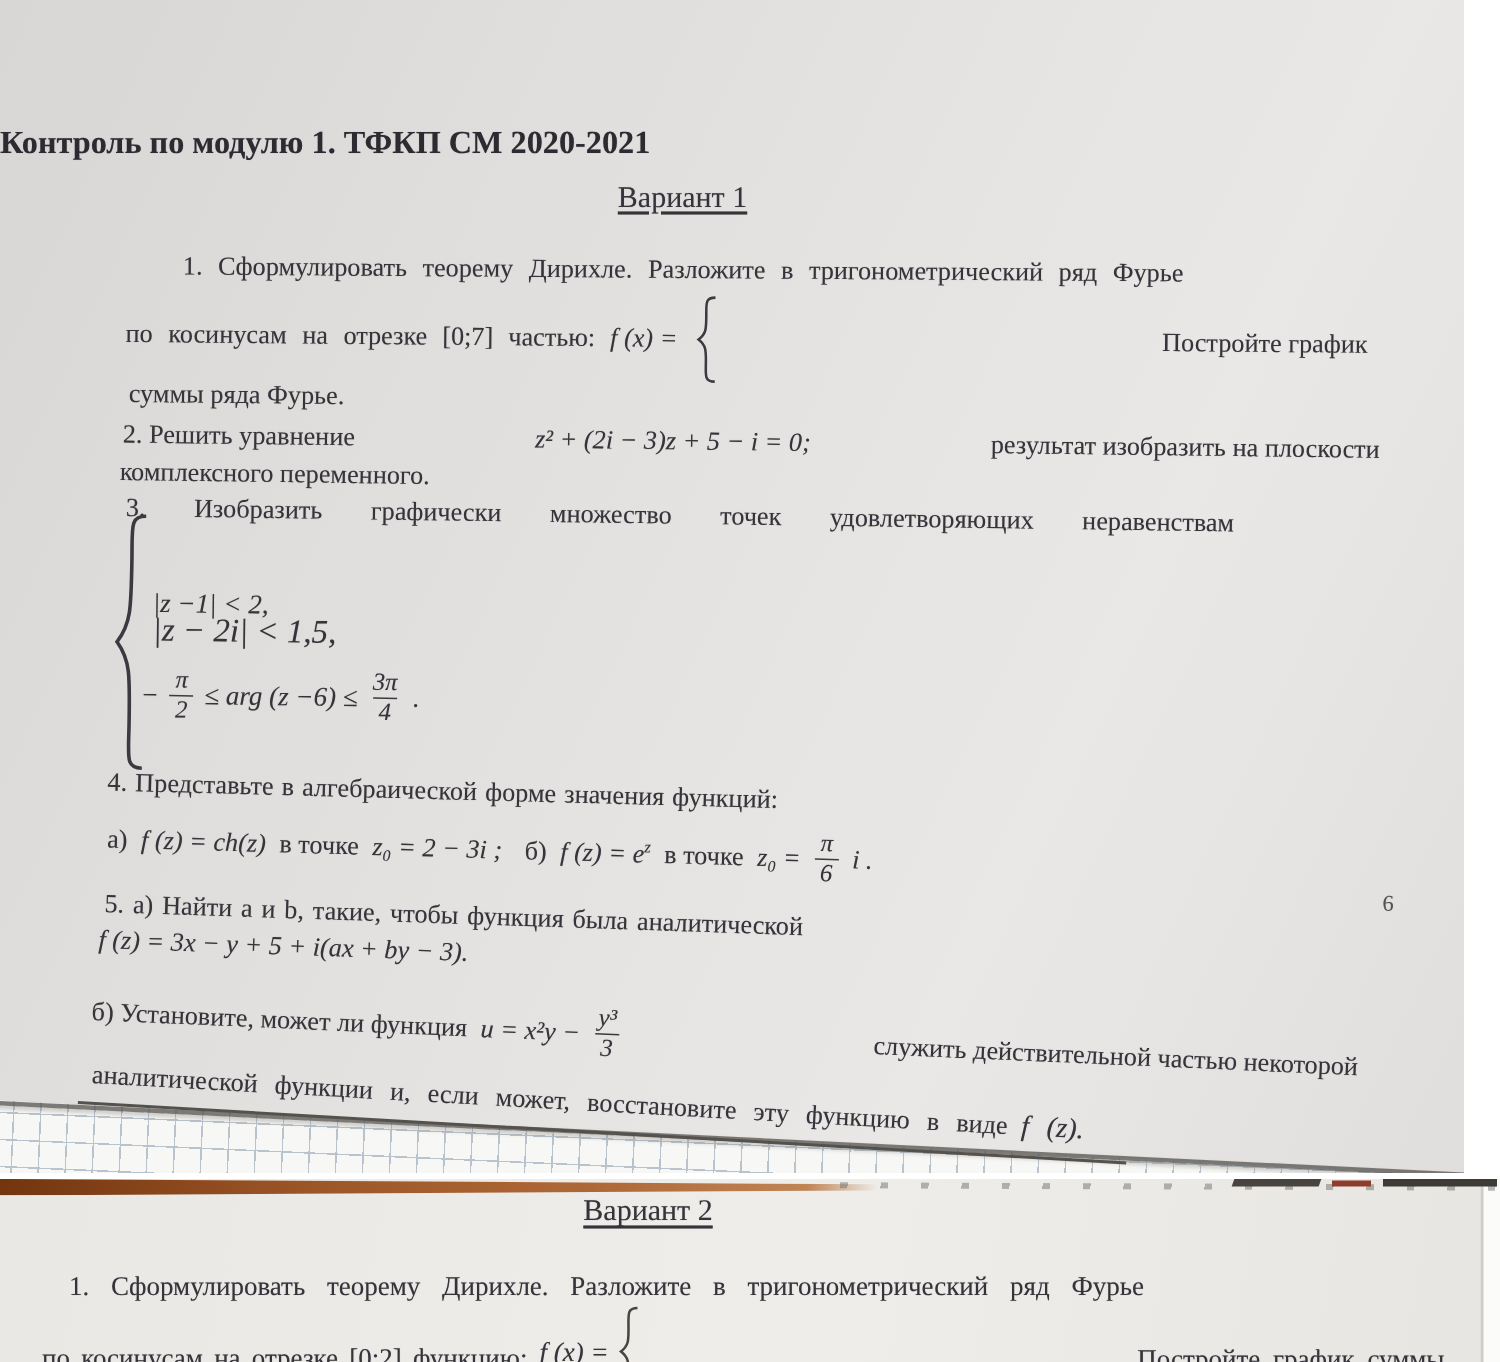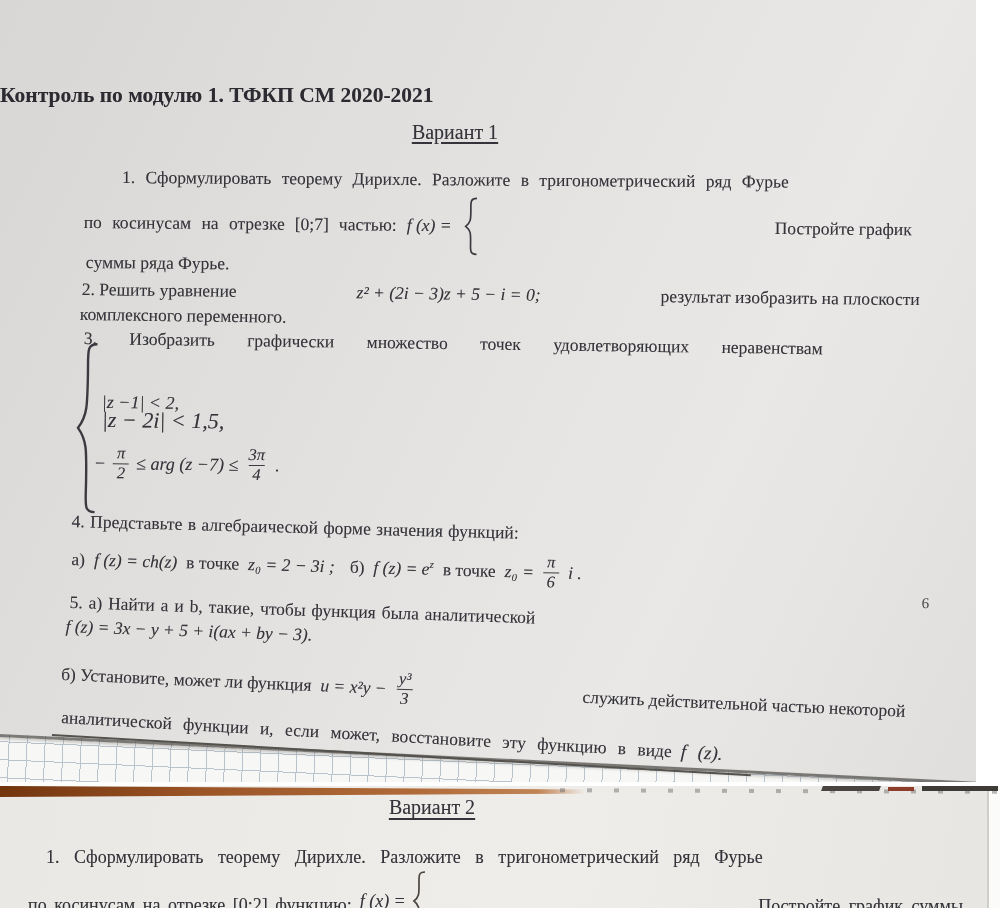"≤ arg (z −7) ≤" span.it { text: 7 -> 6 }
